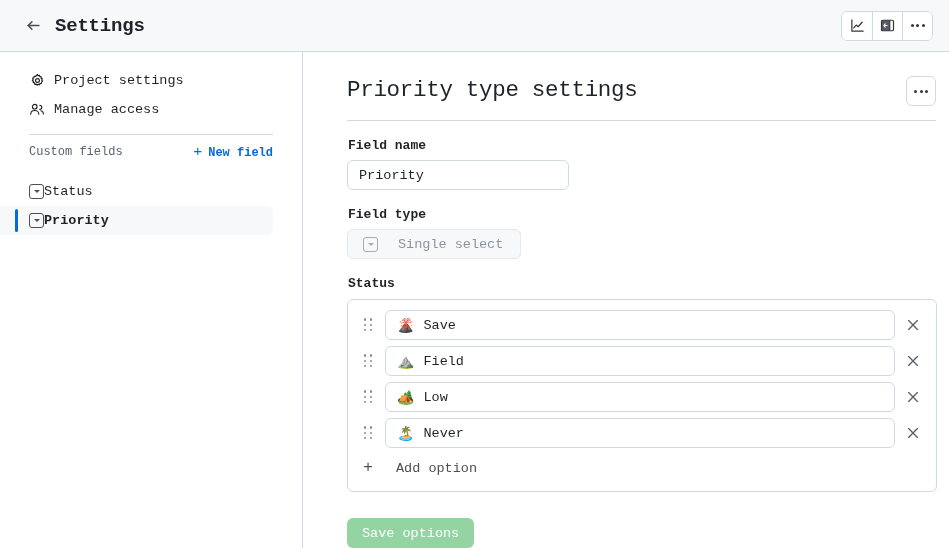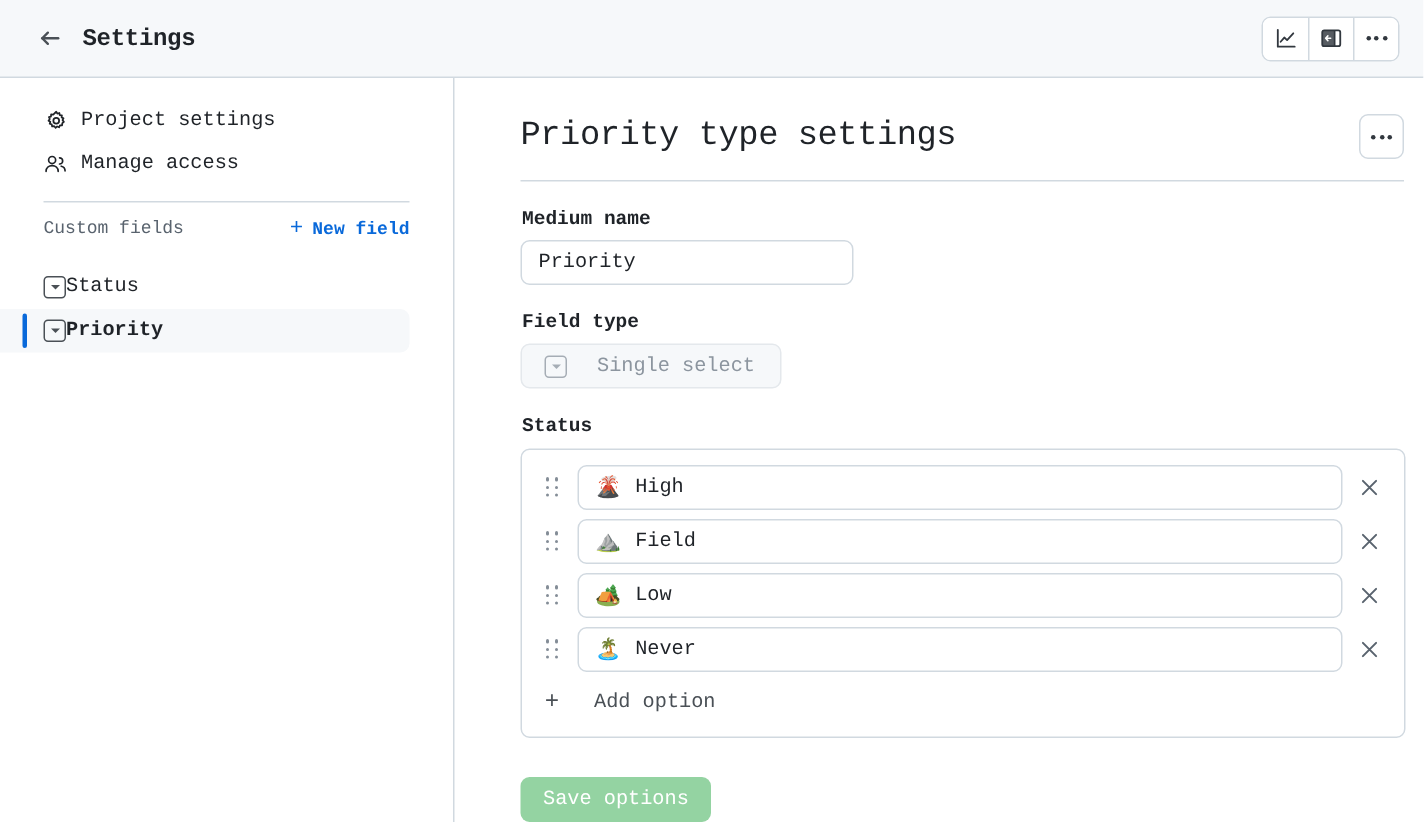"Settings" .header-title { font-size: 16px -> 19px }
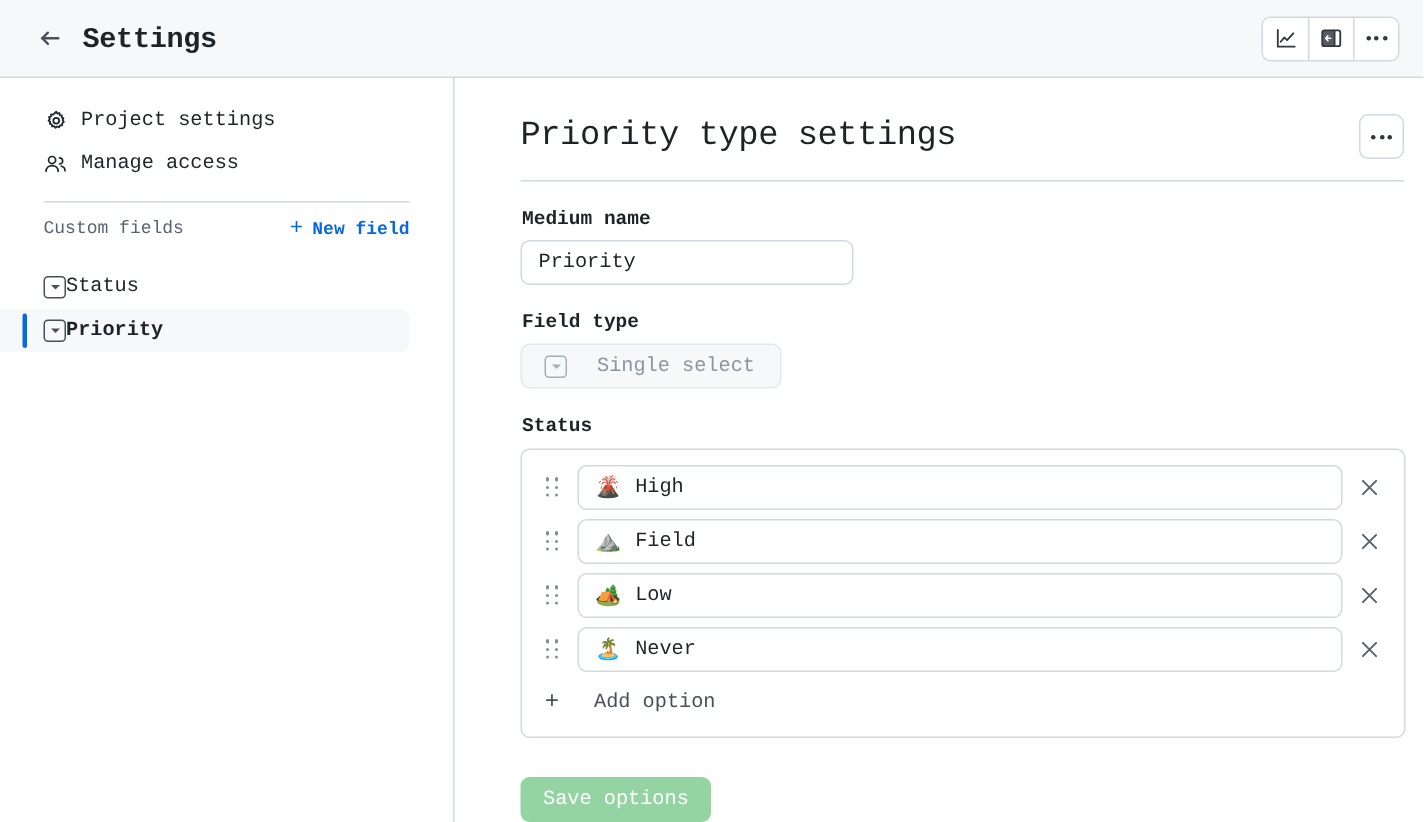"Medium name" div.field-label { text: Medium -> Field }
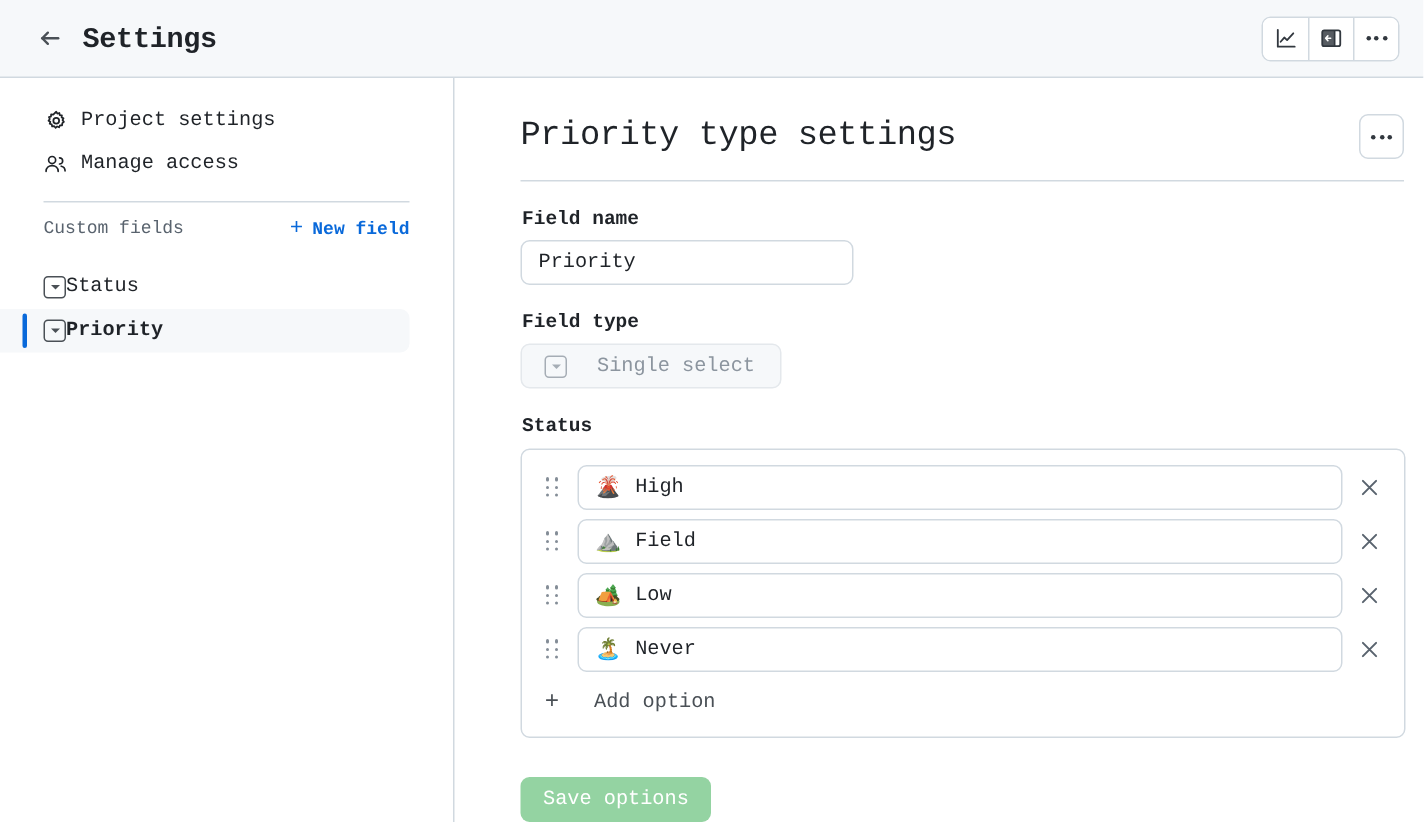"High" span { text: High -> Save }
